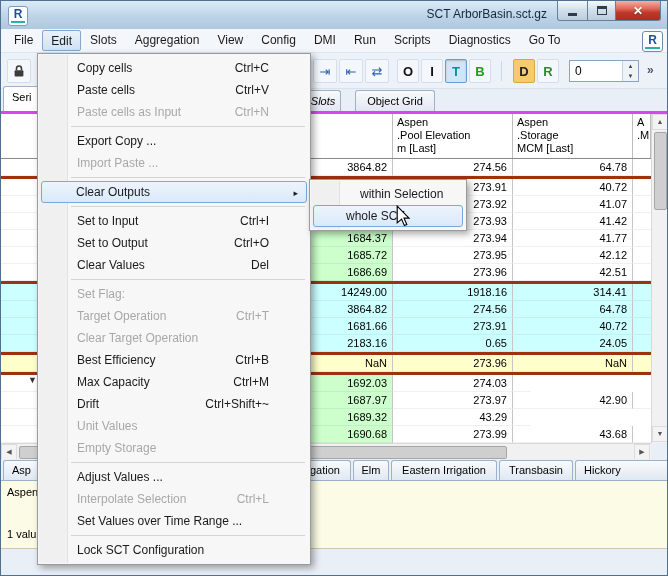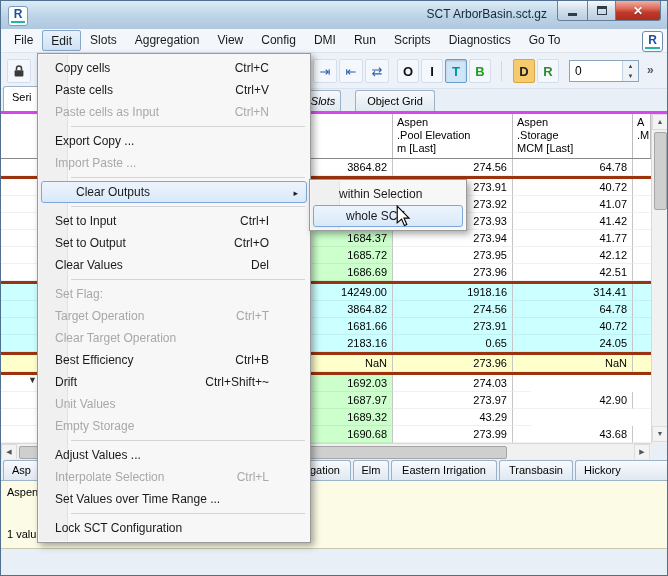"Copy cells" .mi { padding-left: 16px -> 38px }
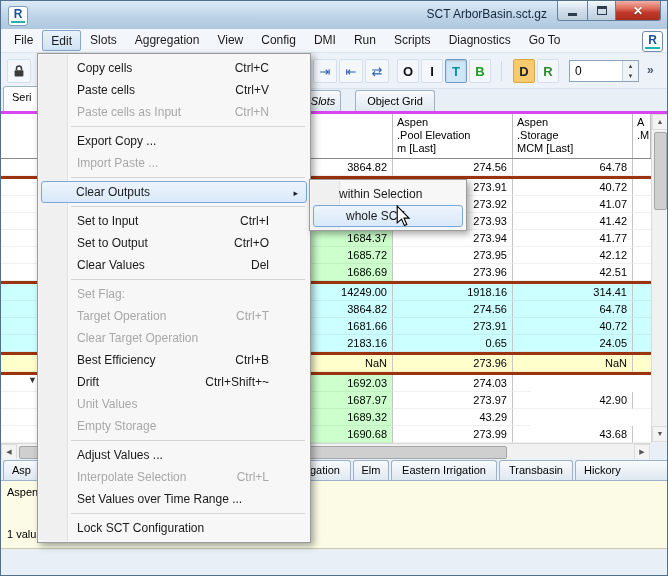"within Selection" .submenu .mi { padding-left: 28px -> 49px }
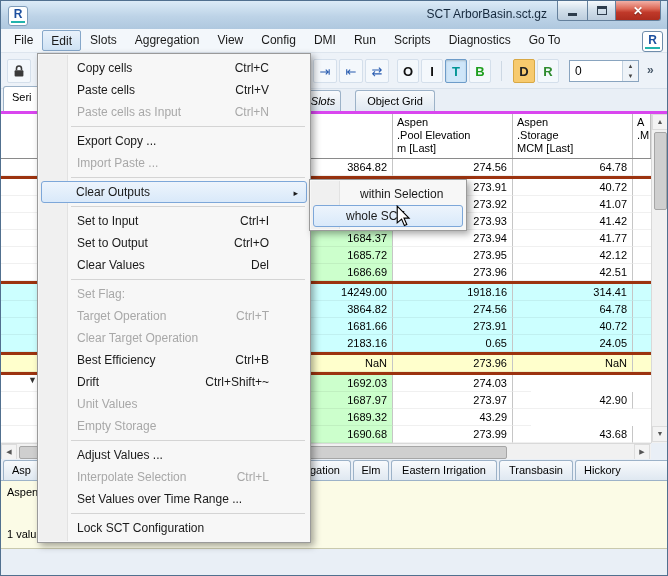"Max Capacity" div.mi { html: none -> <div><span>Max Capacity</span><span>Ctrl+M</span></div> }
